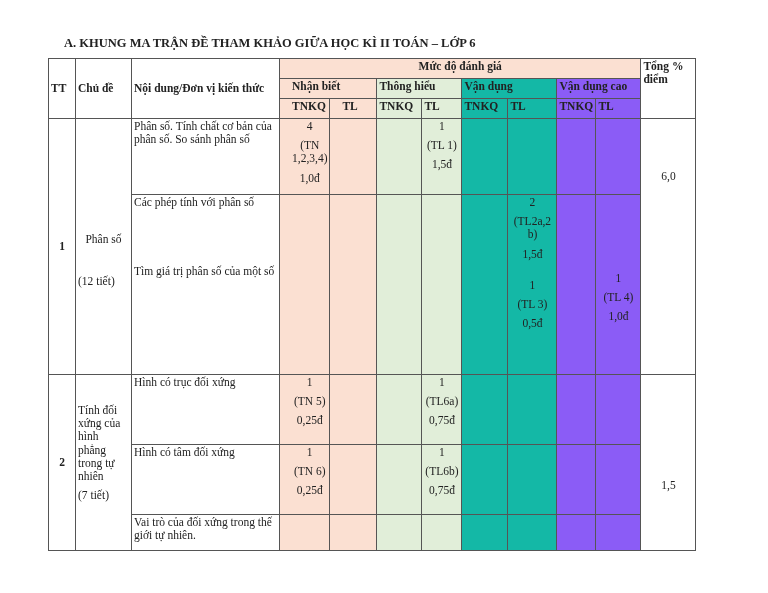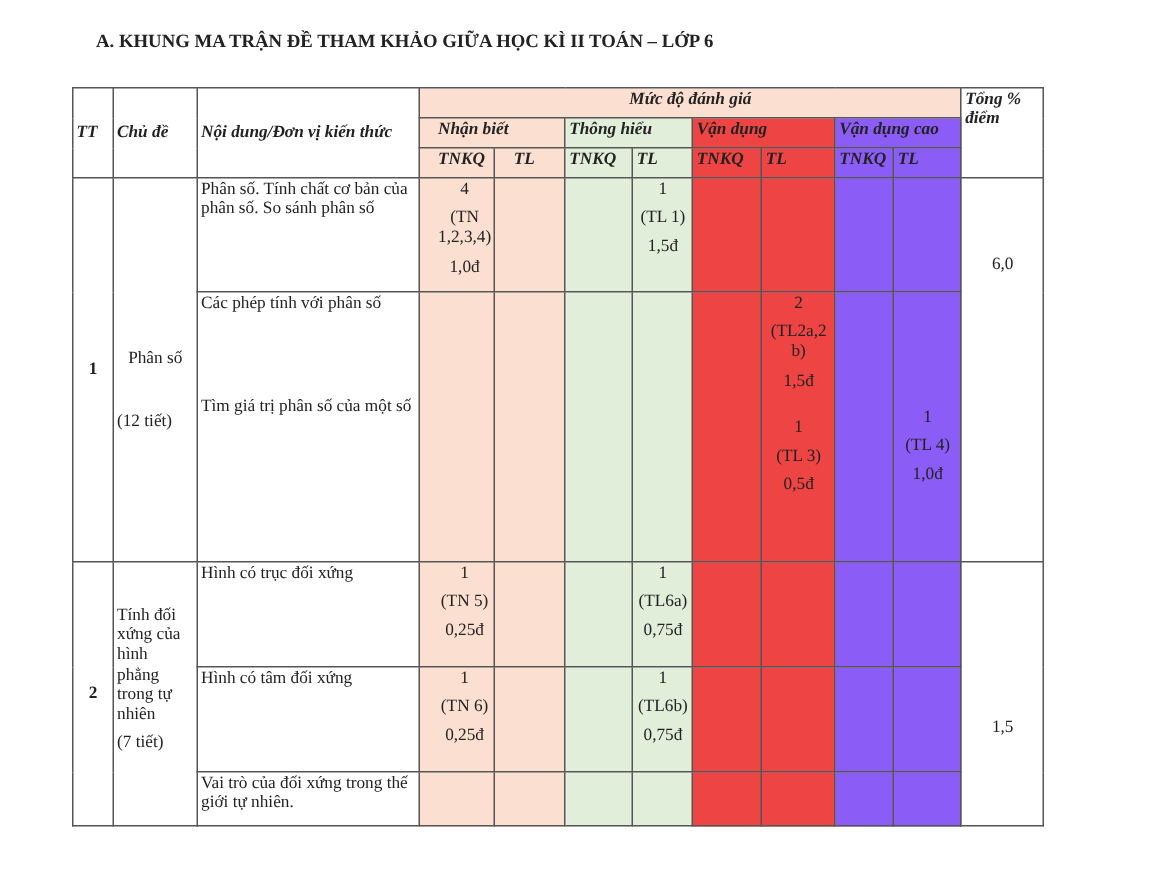"A. KHUNG MA TRẬN ĐỀ" .title { top: 20px -> 36px }
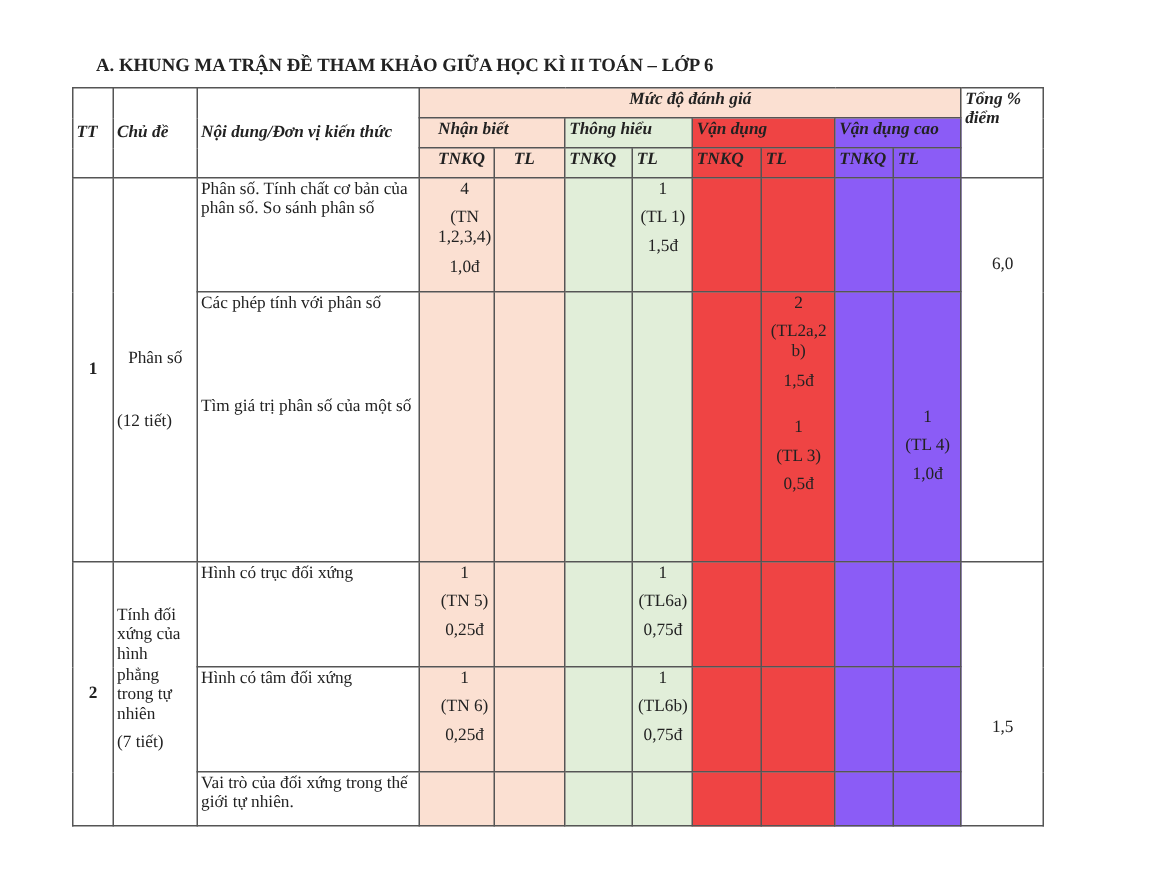"Mức độ đánh giá" th { font-style: italic -> none }
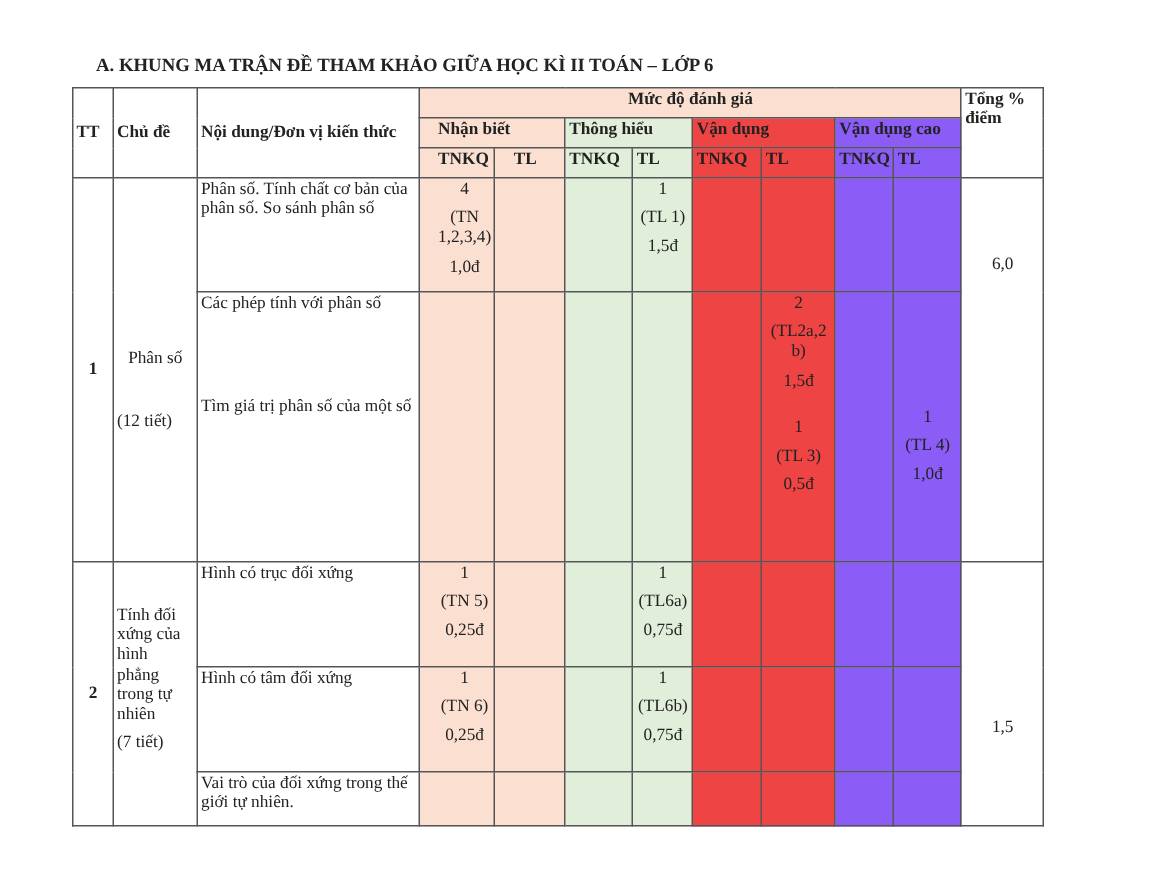"Vận dụng" .vd { background: #ef4444 -> #14b8a6 }
